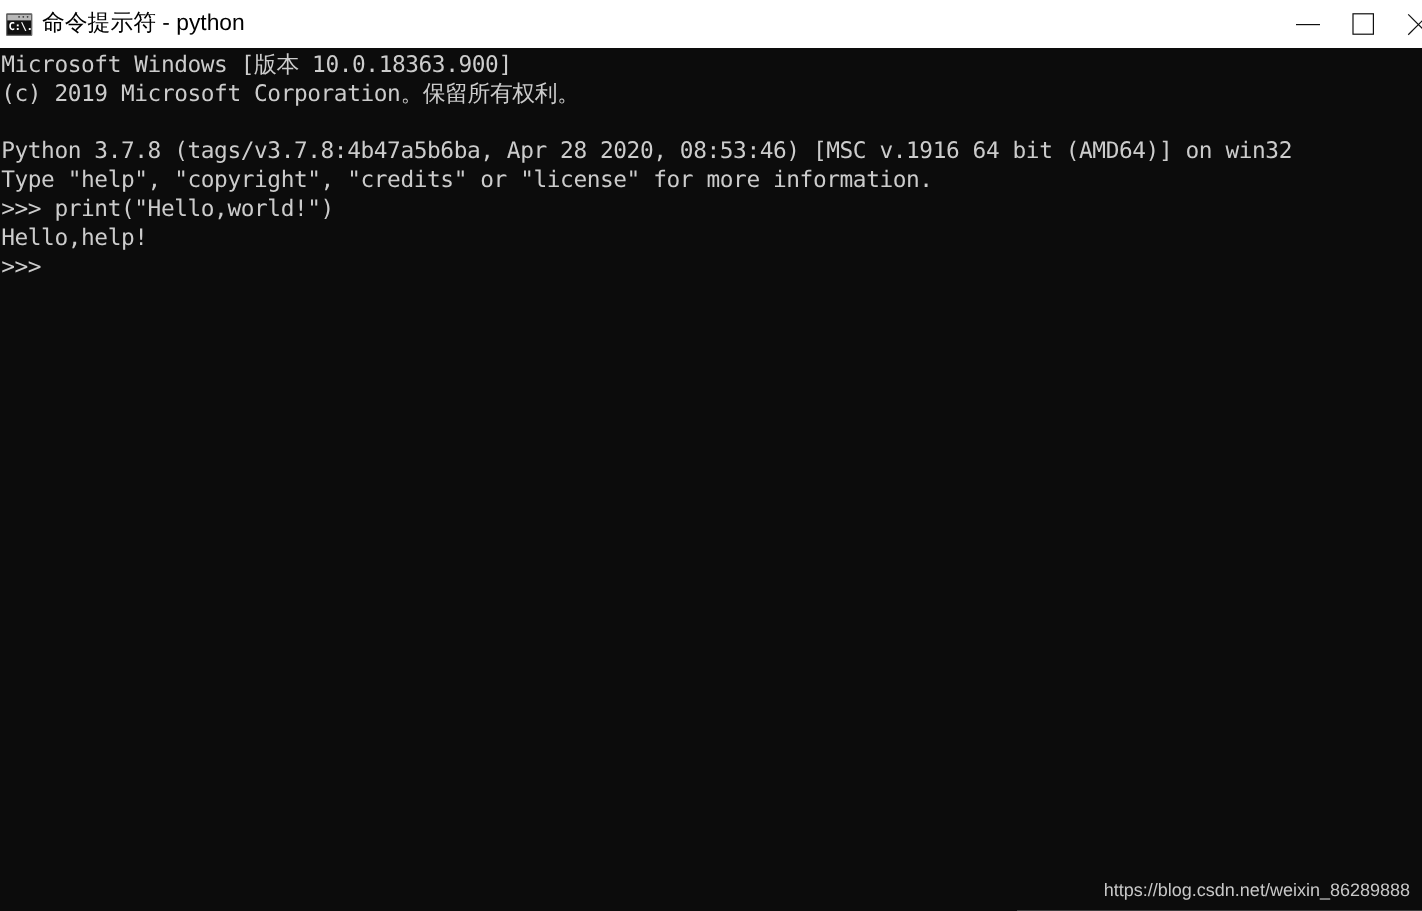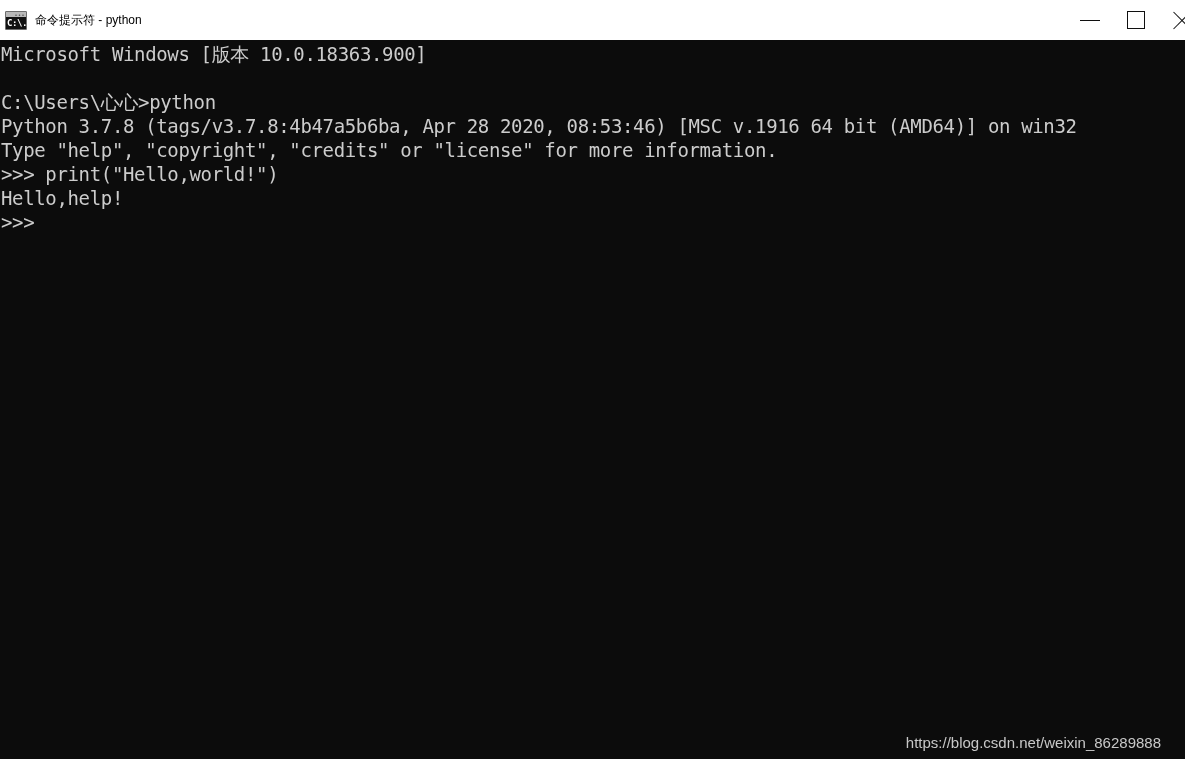"命令提示符 - python" #title-text { font-size: 12px -> 19px }
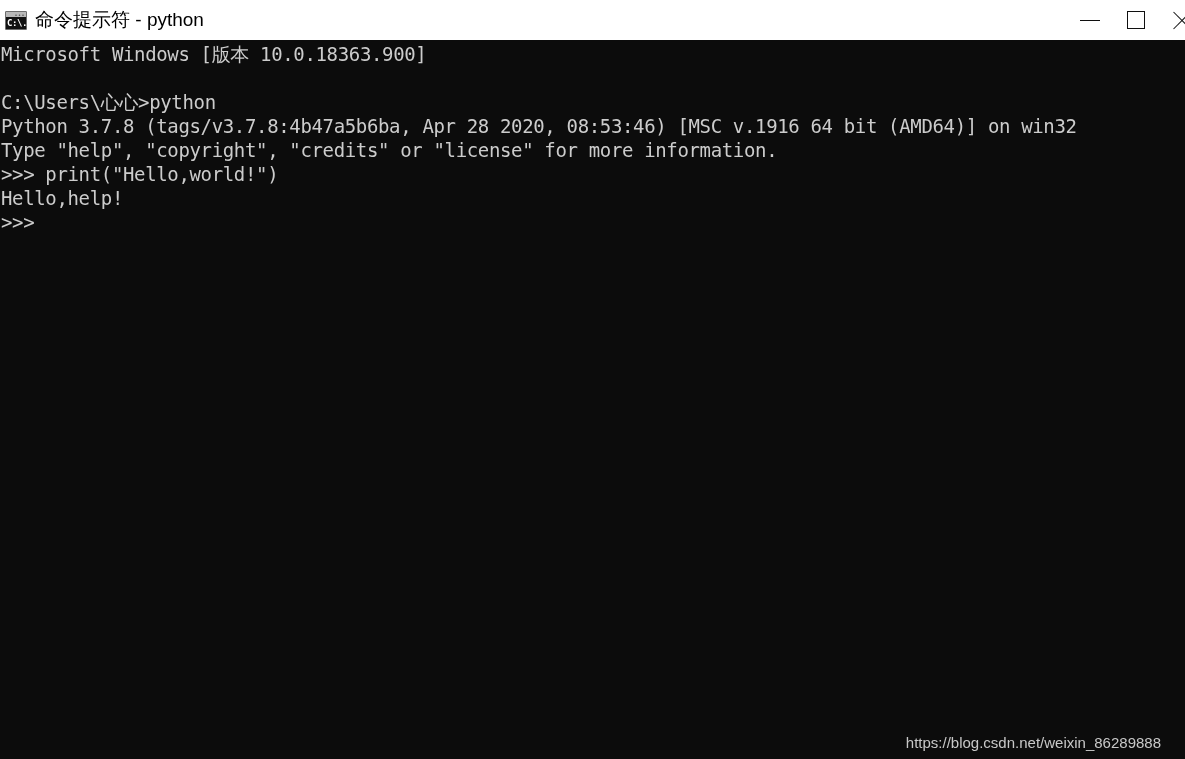"(c) 2019 Microsoft Corporation。保留所有权利。" div.cline { html: none -> <div>(c) 2019 Microsoft Corporation。保留所有权利。</div> }
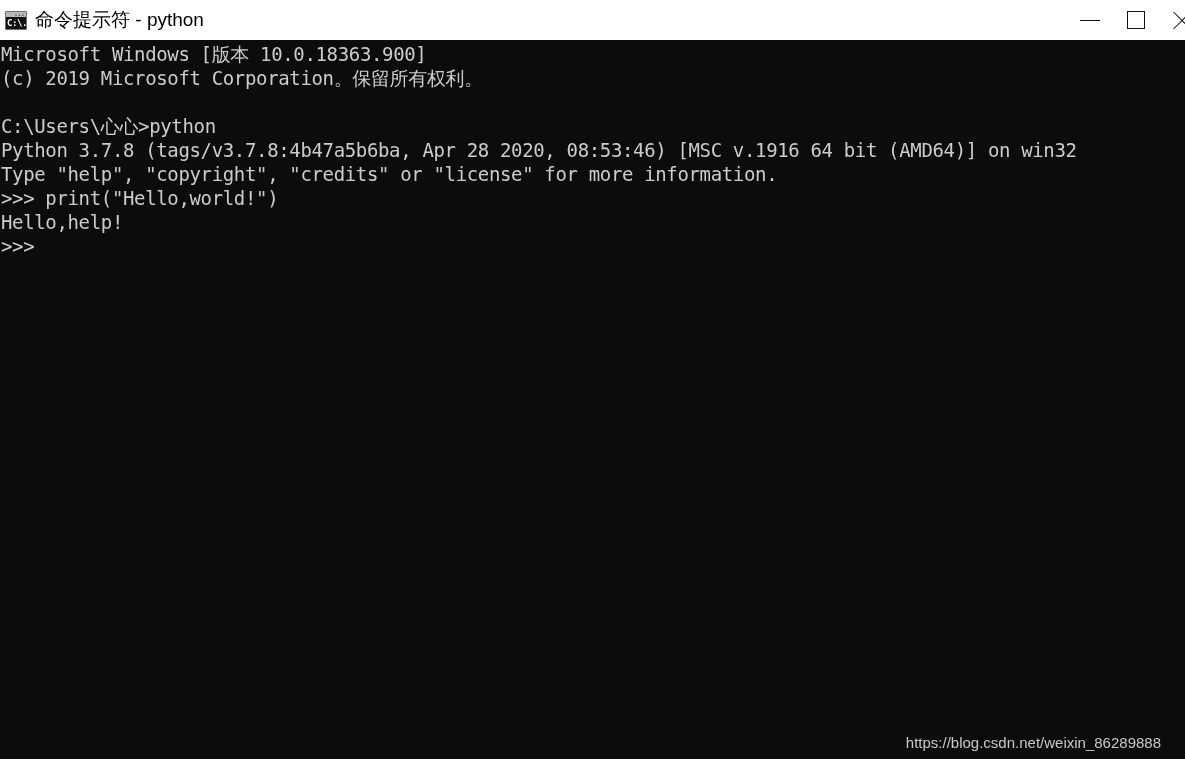"C:\Users\心心>python" div.cline { html: <div>C:\Users\心心&gt;python</div> -> none }
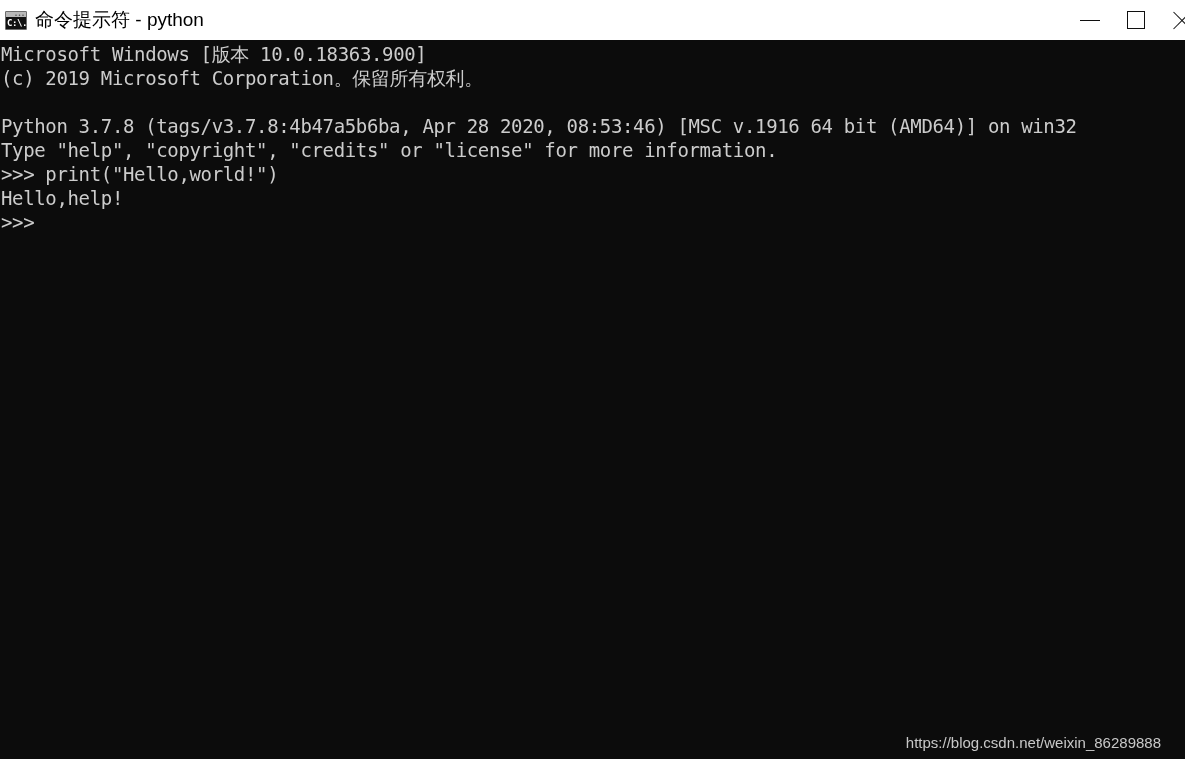"https://blog.csdn.net/weixin_86289888" #watermark { right: 24px -> 10px }
